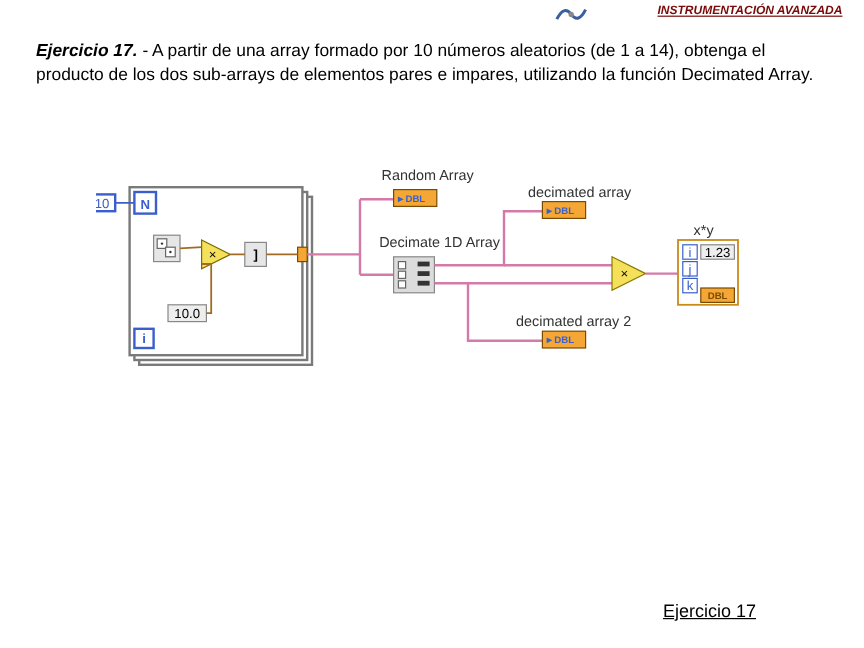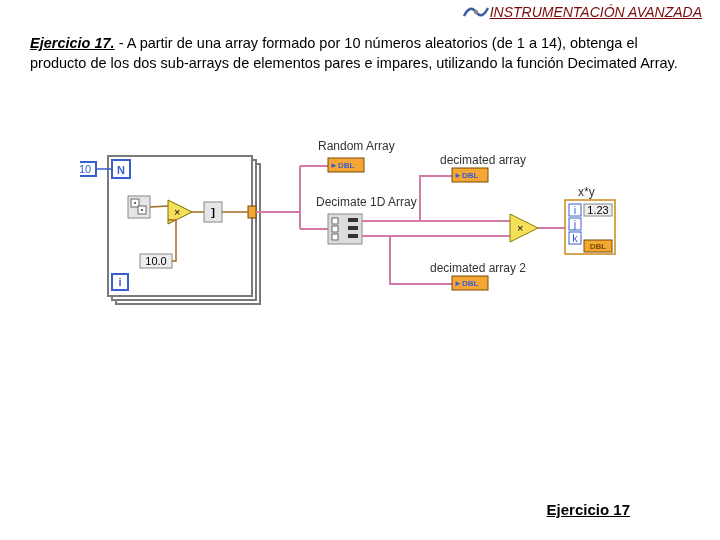"INSTRUMENTACIÓN AVANZADA" .header { font-size: 14px -> 10px; font-weight: normal -> bold }
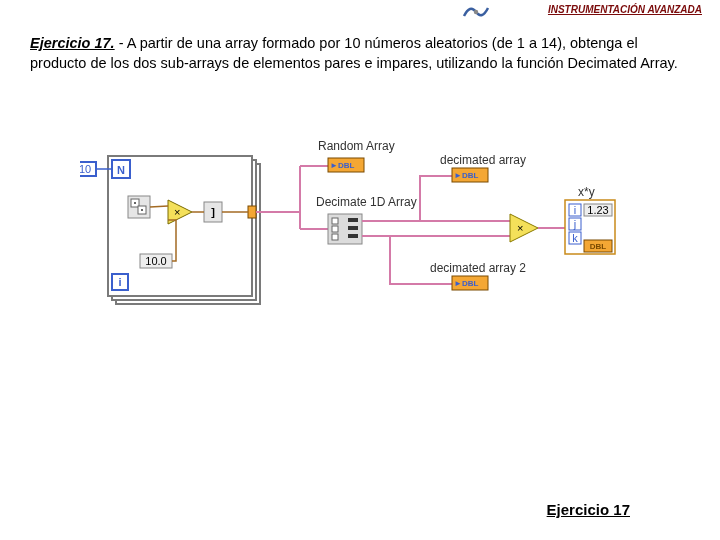"Ejercicio 17." .prompt .title { text-decoration: underline -> none }
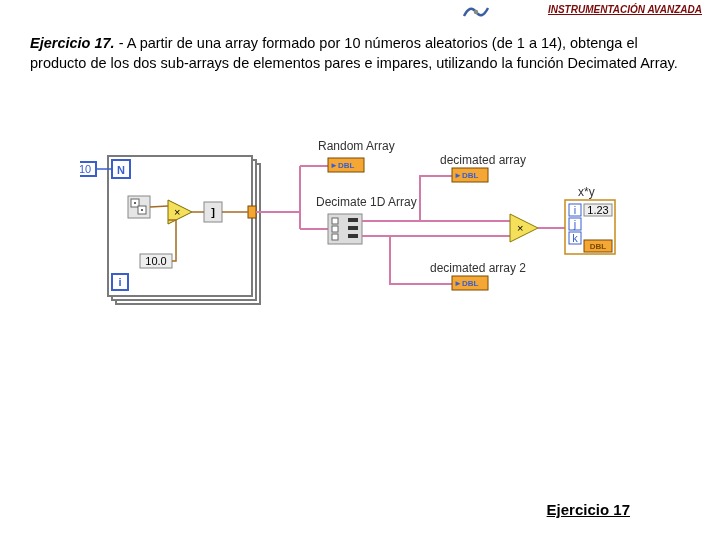"Ejercicio 17" .footer-link { font-weight: bold -> normal }
